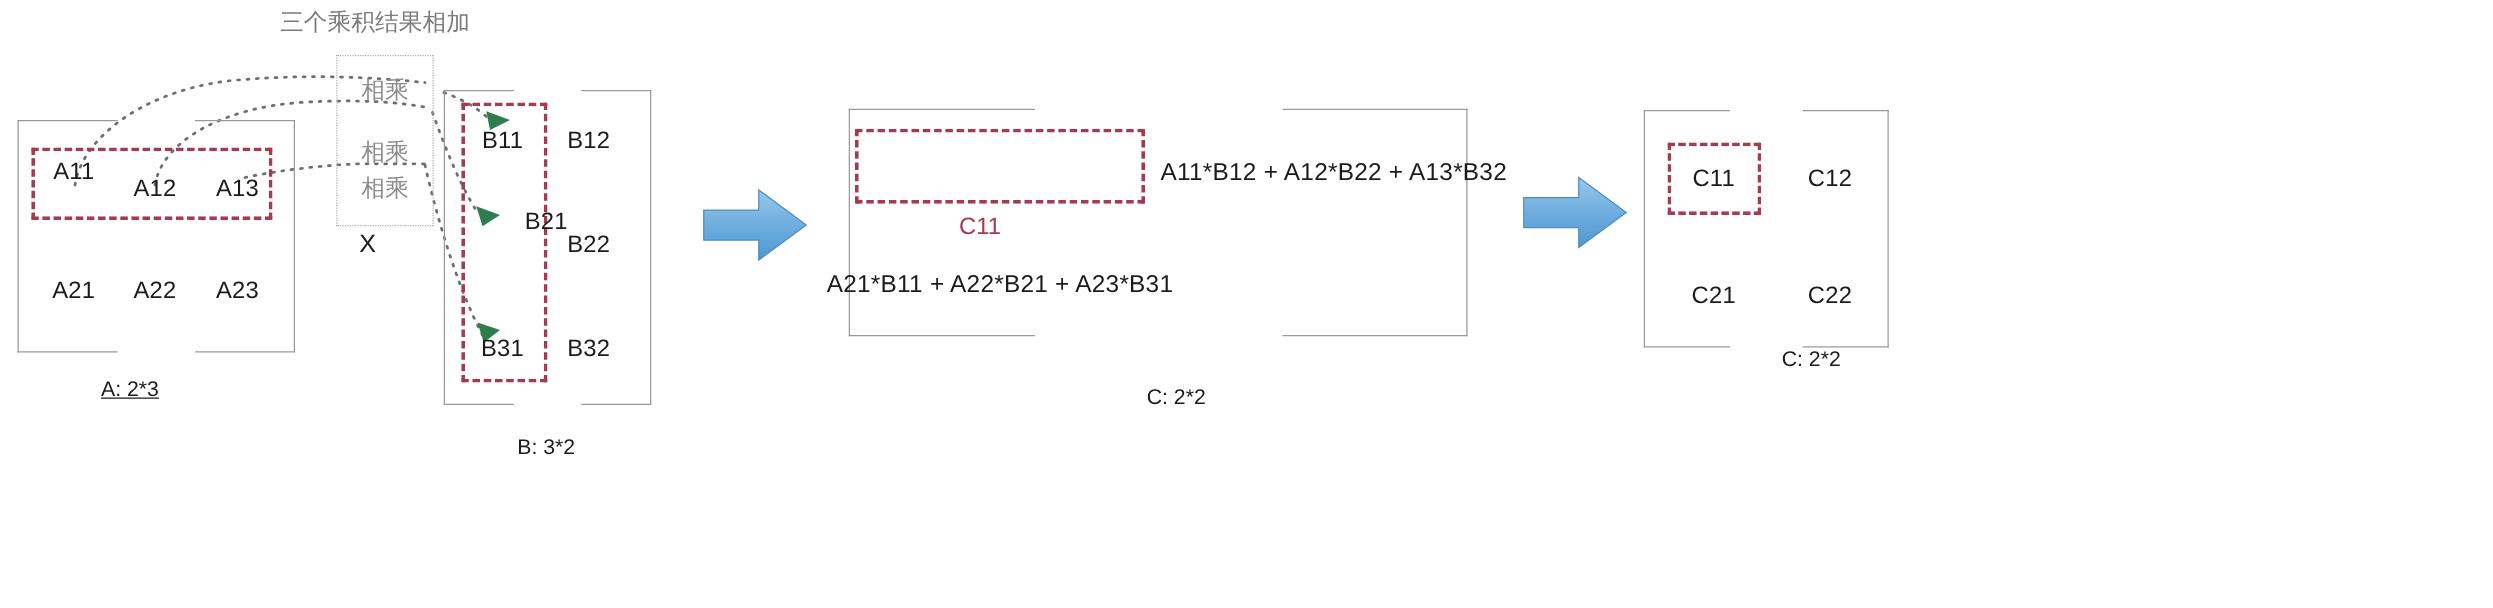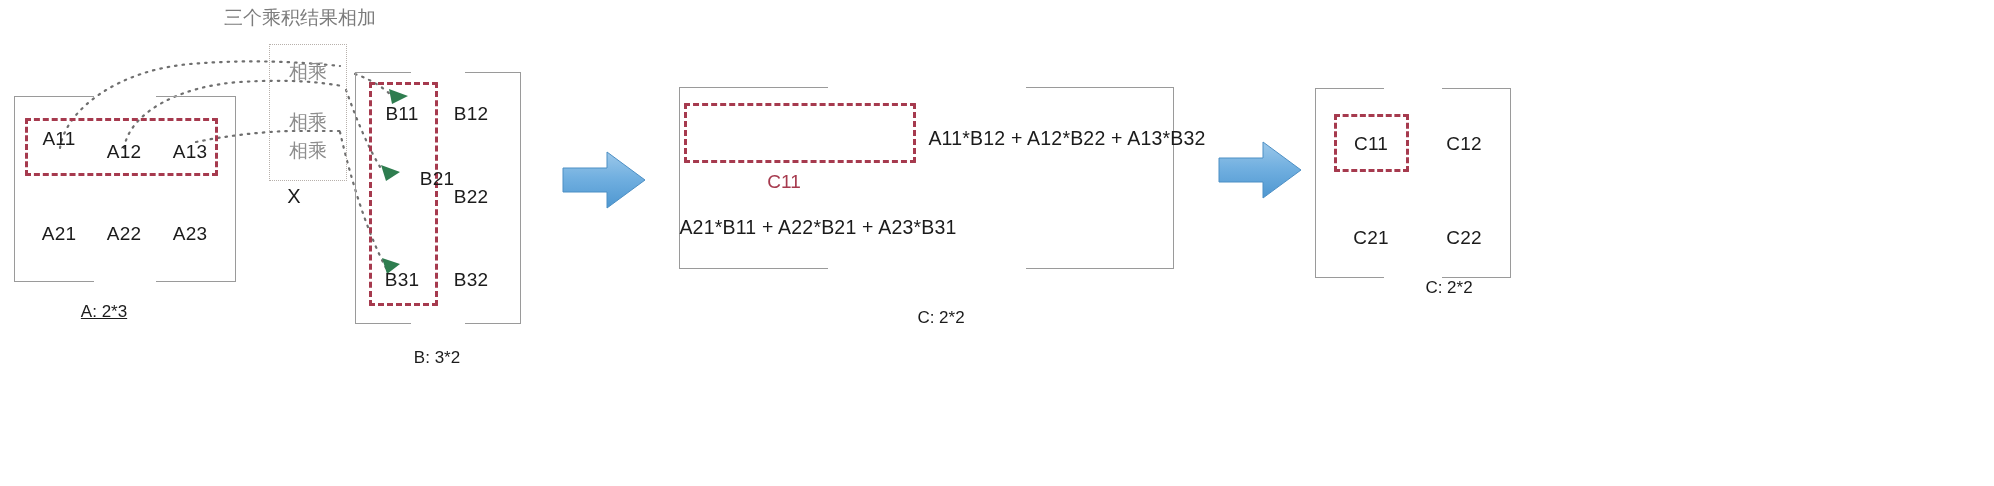"A21*B11 + A22*B21 + A23*B31" div.cell { margin-left: 18px -> none }
